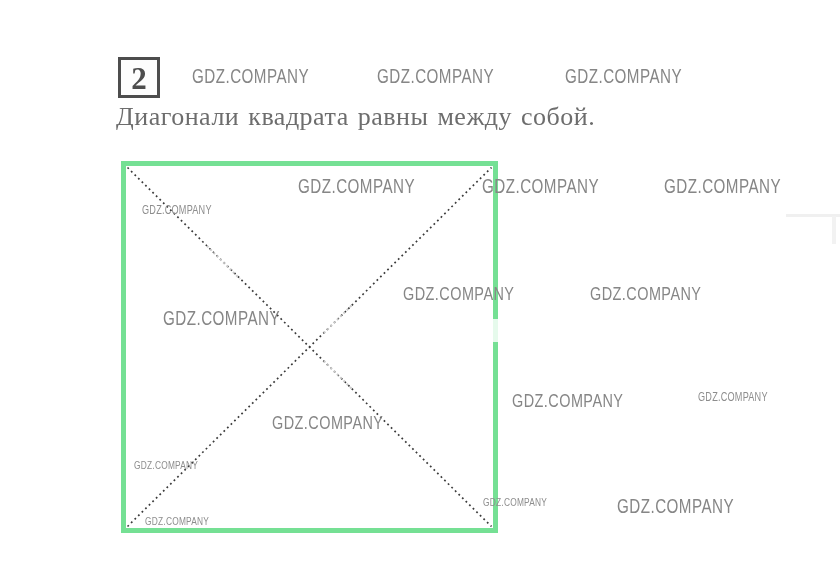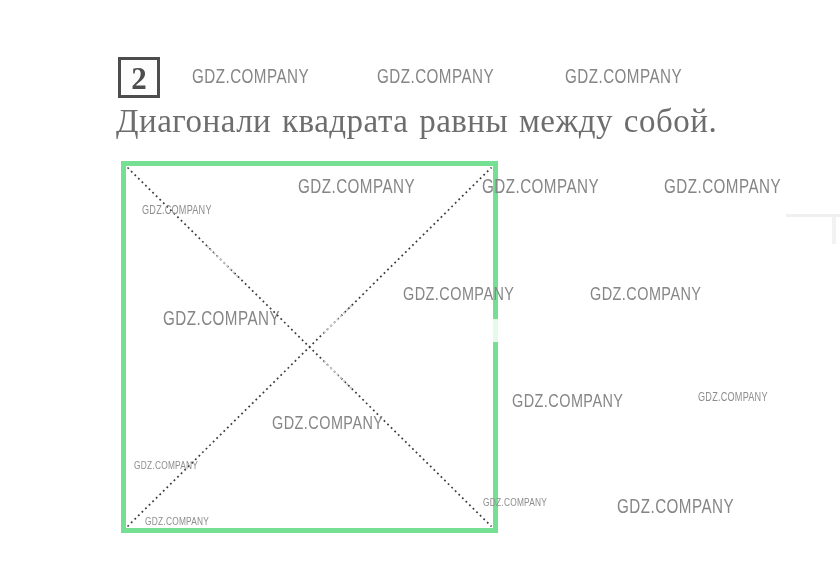"Диагонали квадрата равны между собой." .statement { font-size: 33px -> 26px }
